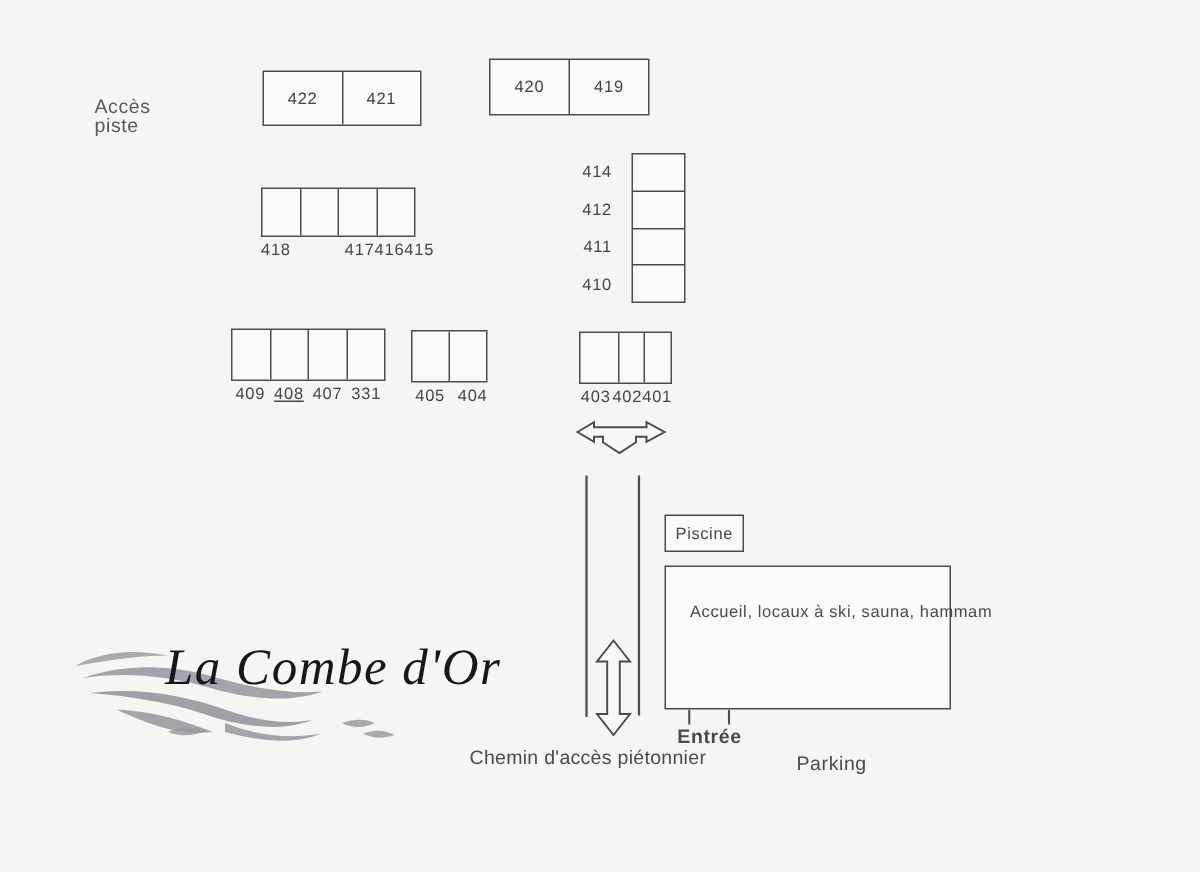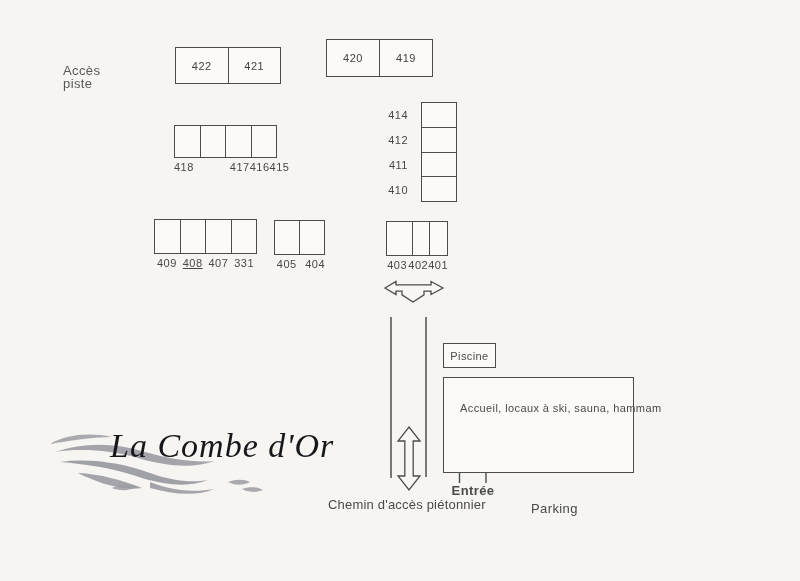"Chemin d'accès piétonnier" div.lbl { left: 328px -> 313px }
